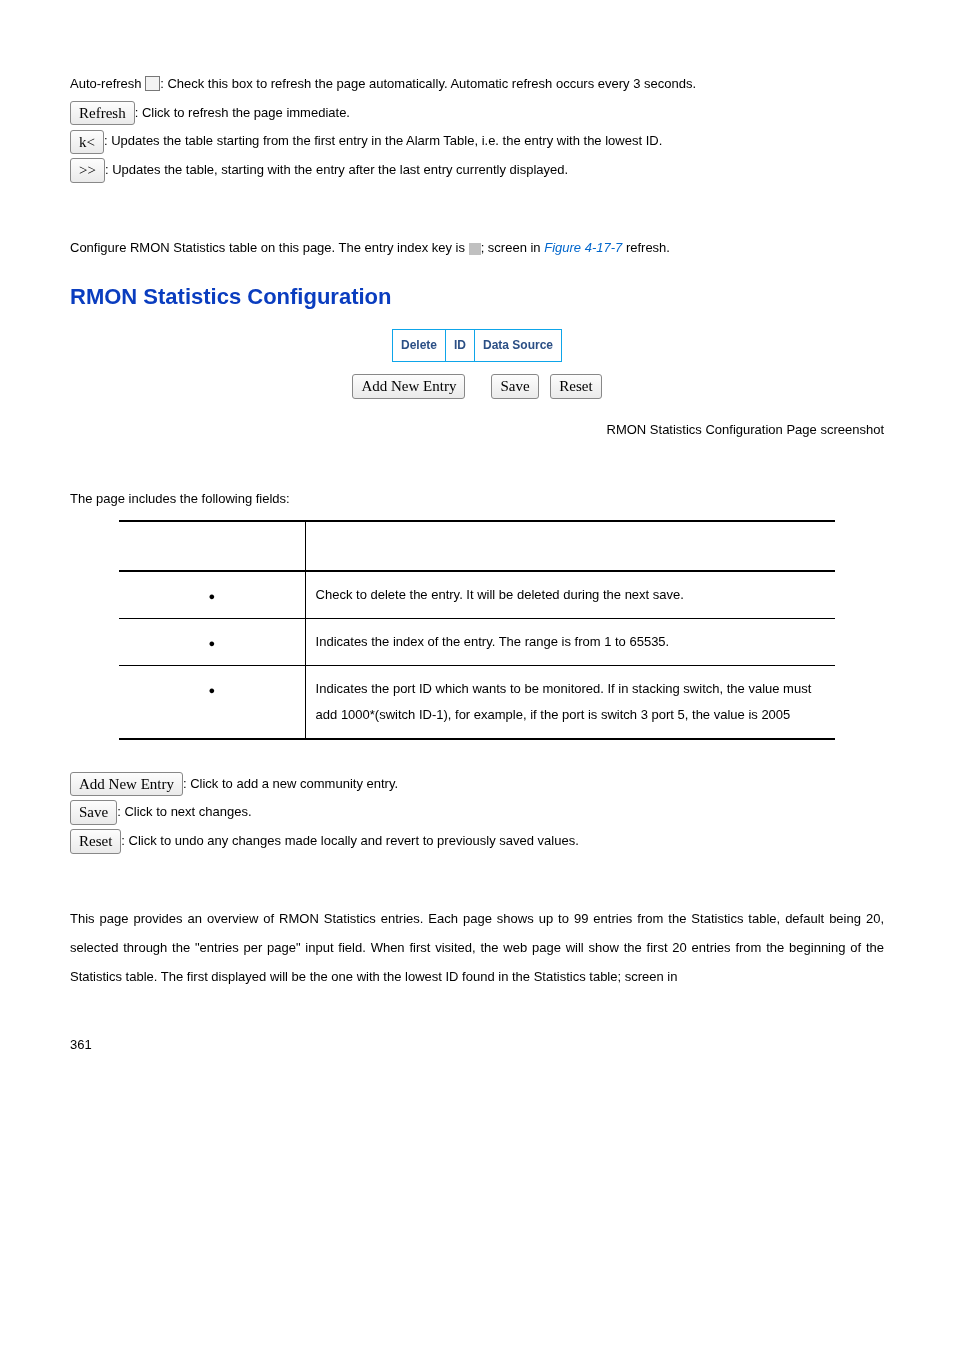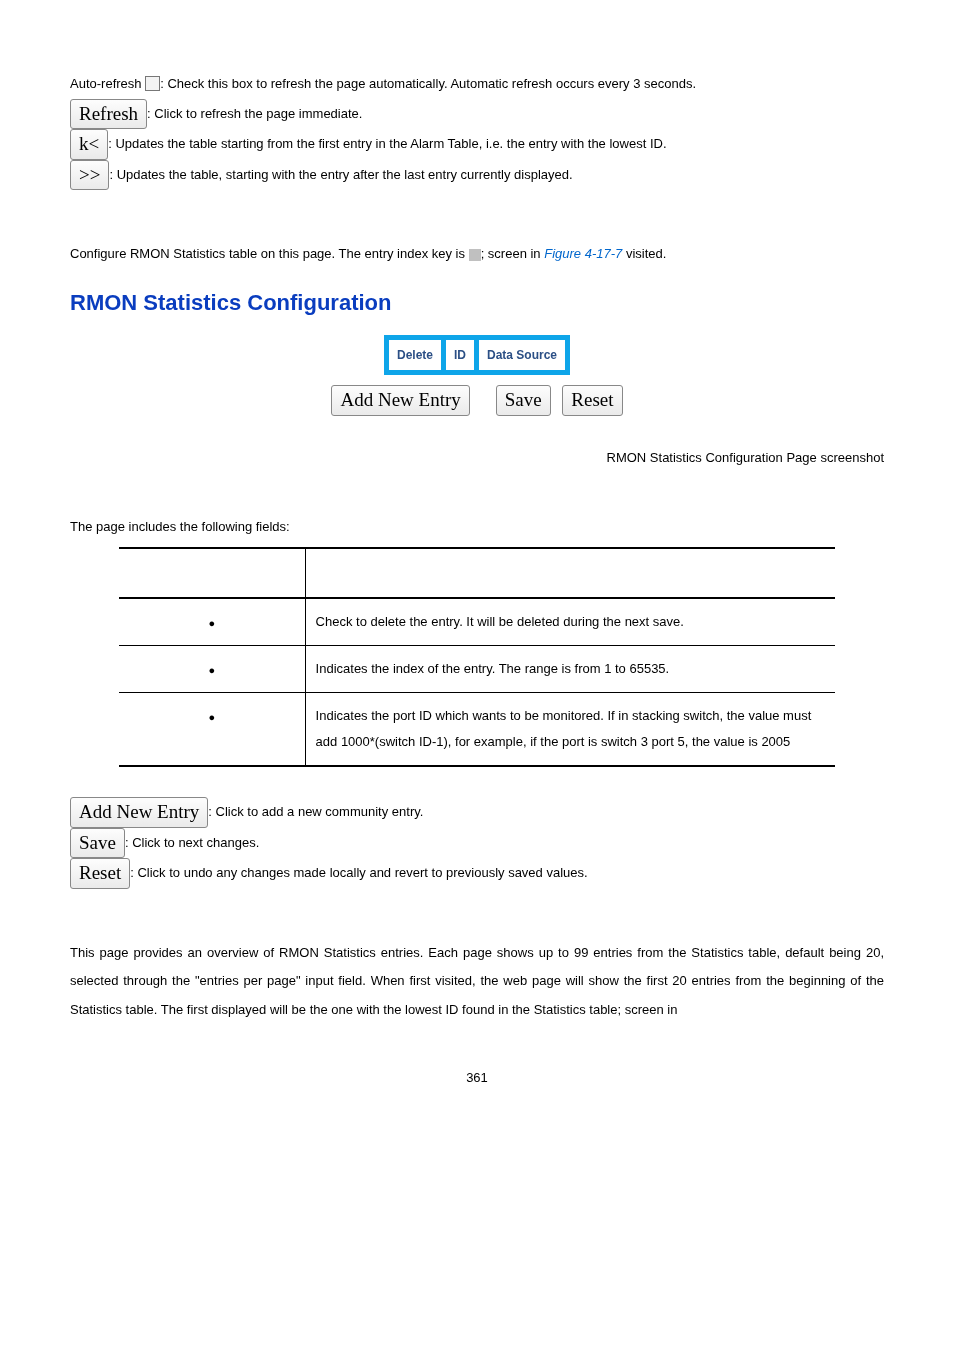"Refresh" .btn { font-size: 19px -> 15px }
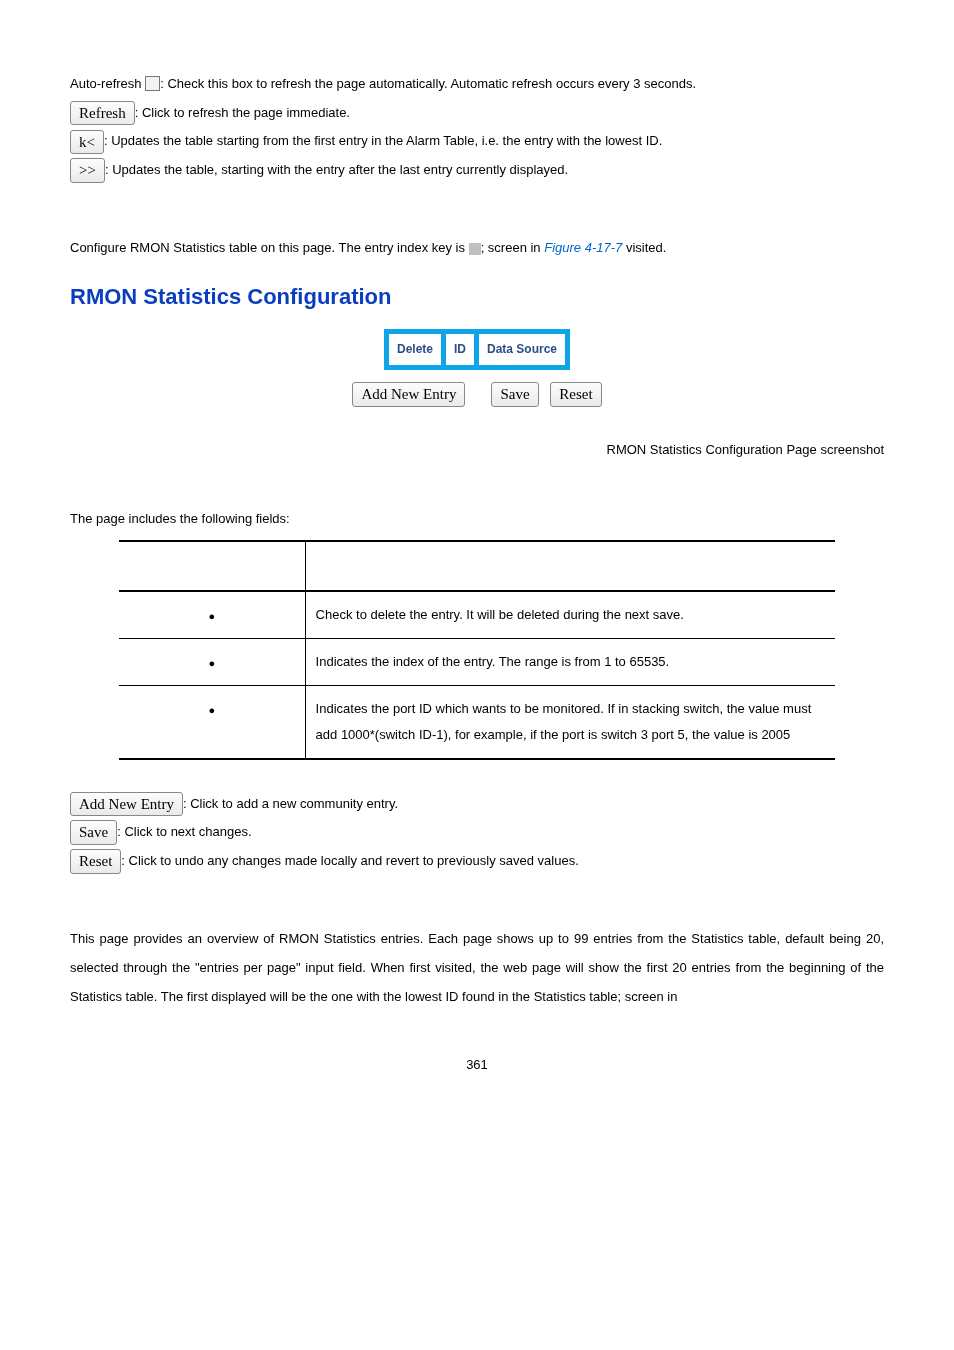"visited." span { text: visited -> refresh }
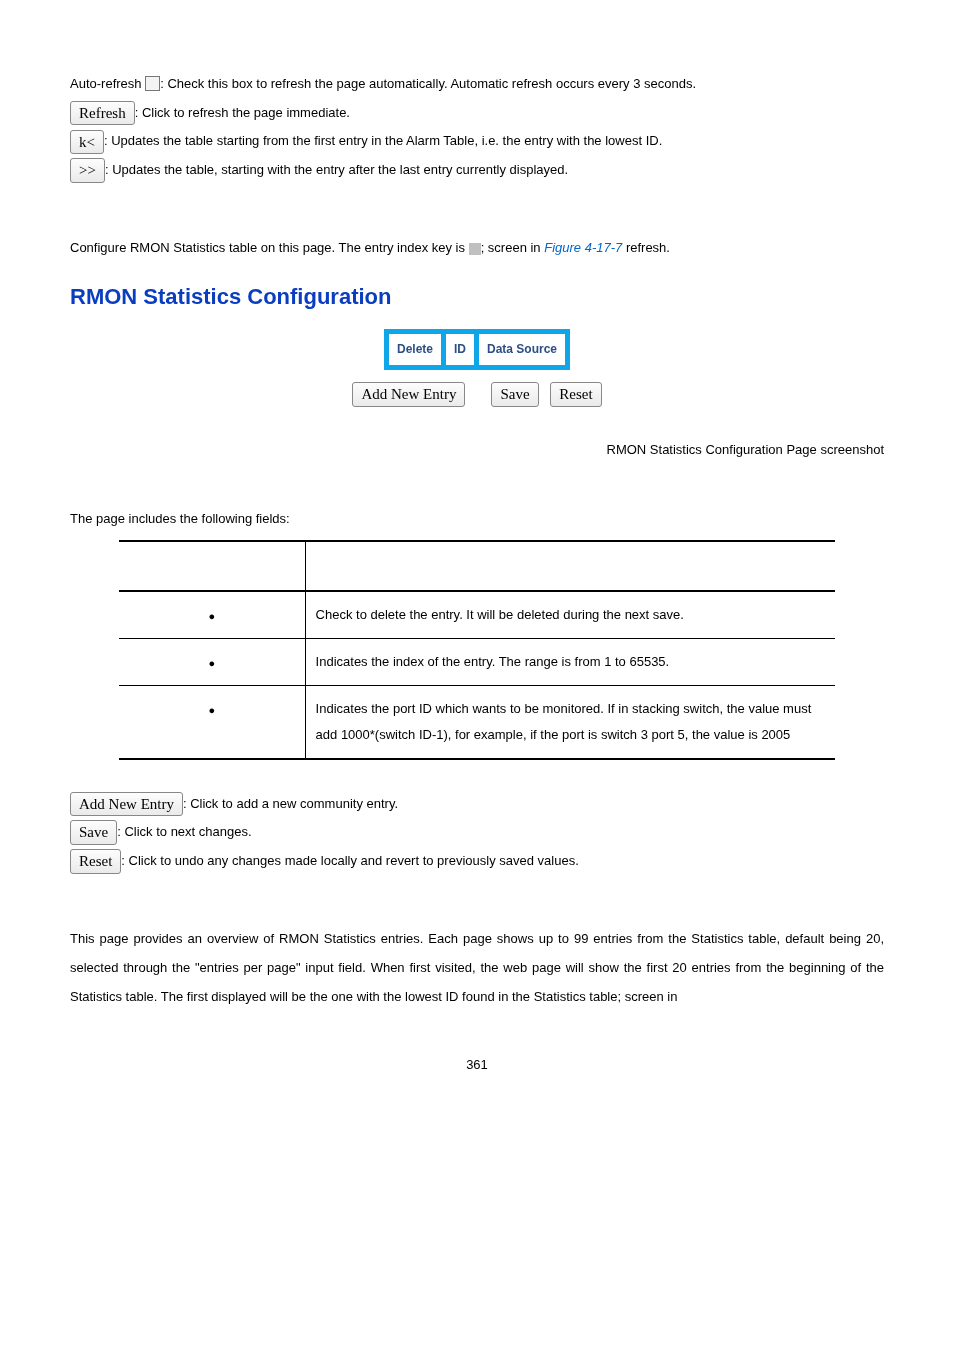"Delete" .config-table th { border: 5px solid #0ea5e9 -> 1px solid #0ea5e9 }
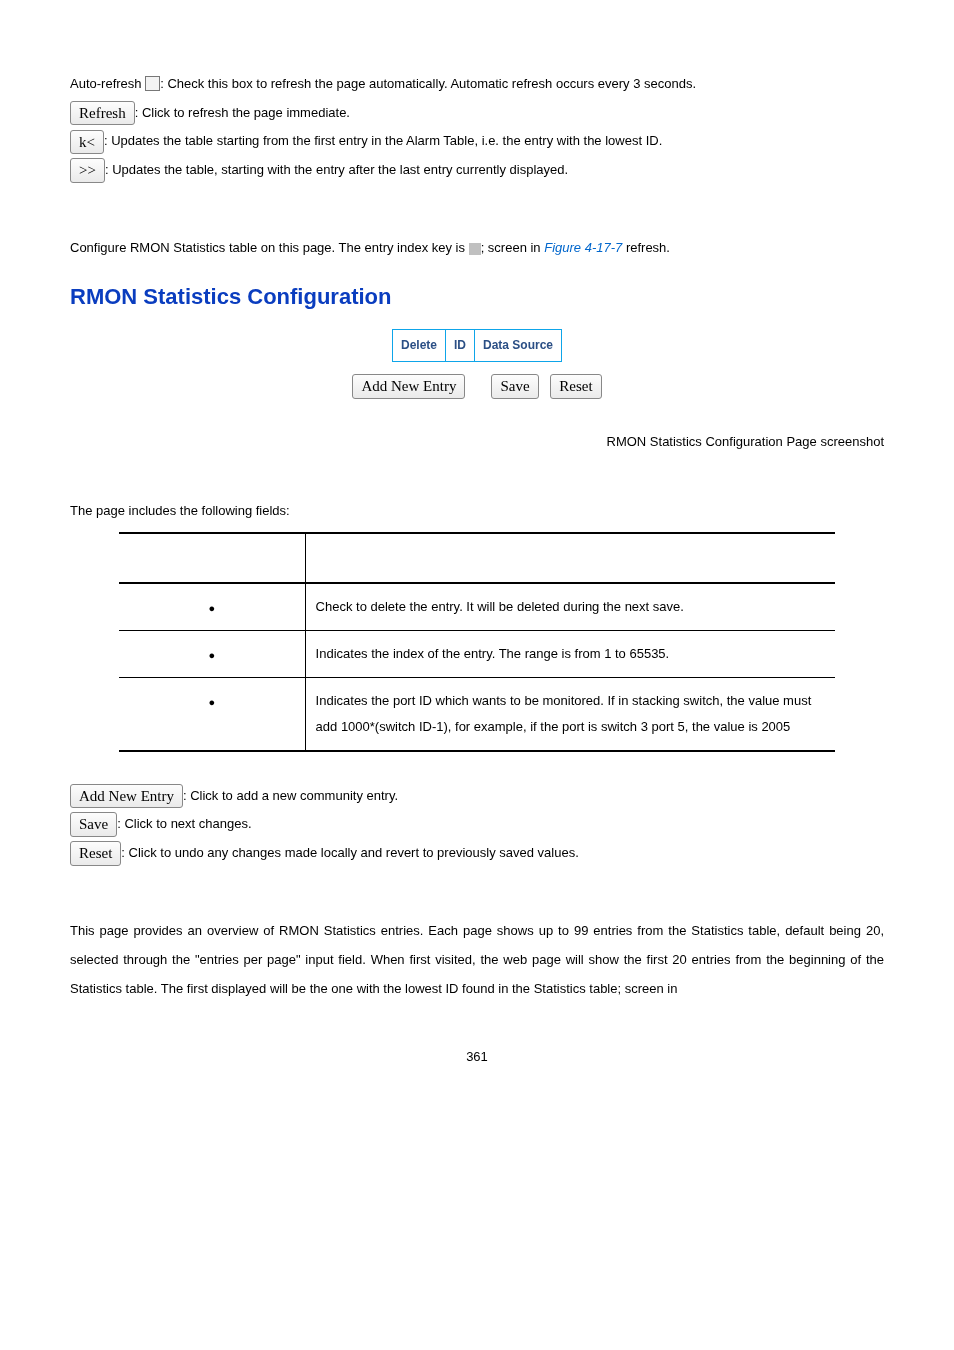"Add New Entry Save Reset" .config-btn-row { margin-bottom: 28px -> 16px }
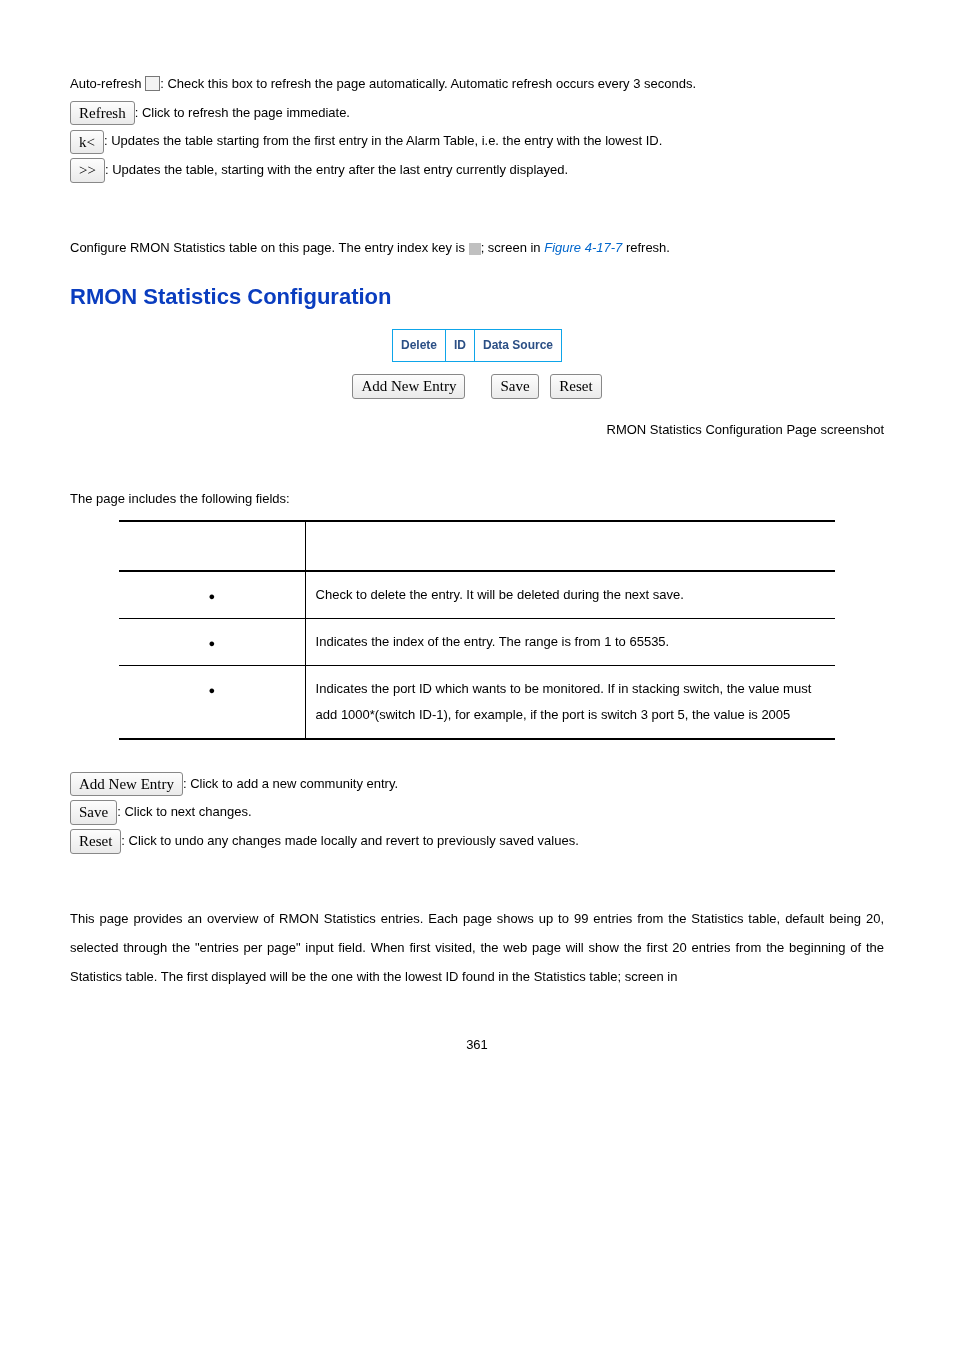"361" .page-num { text-align: center -> left }
